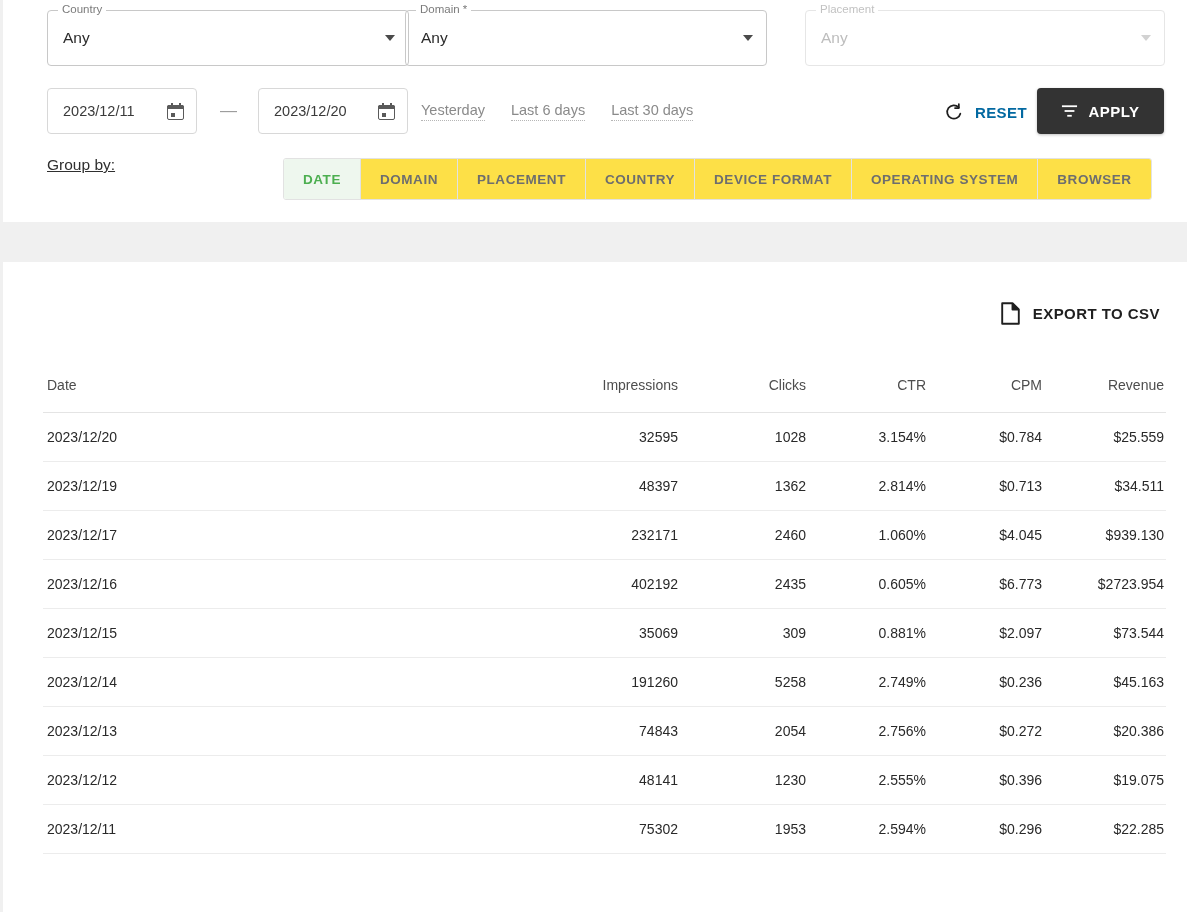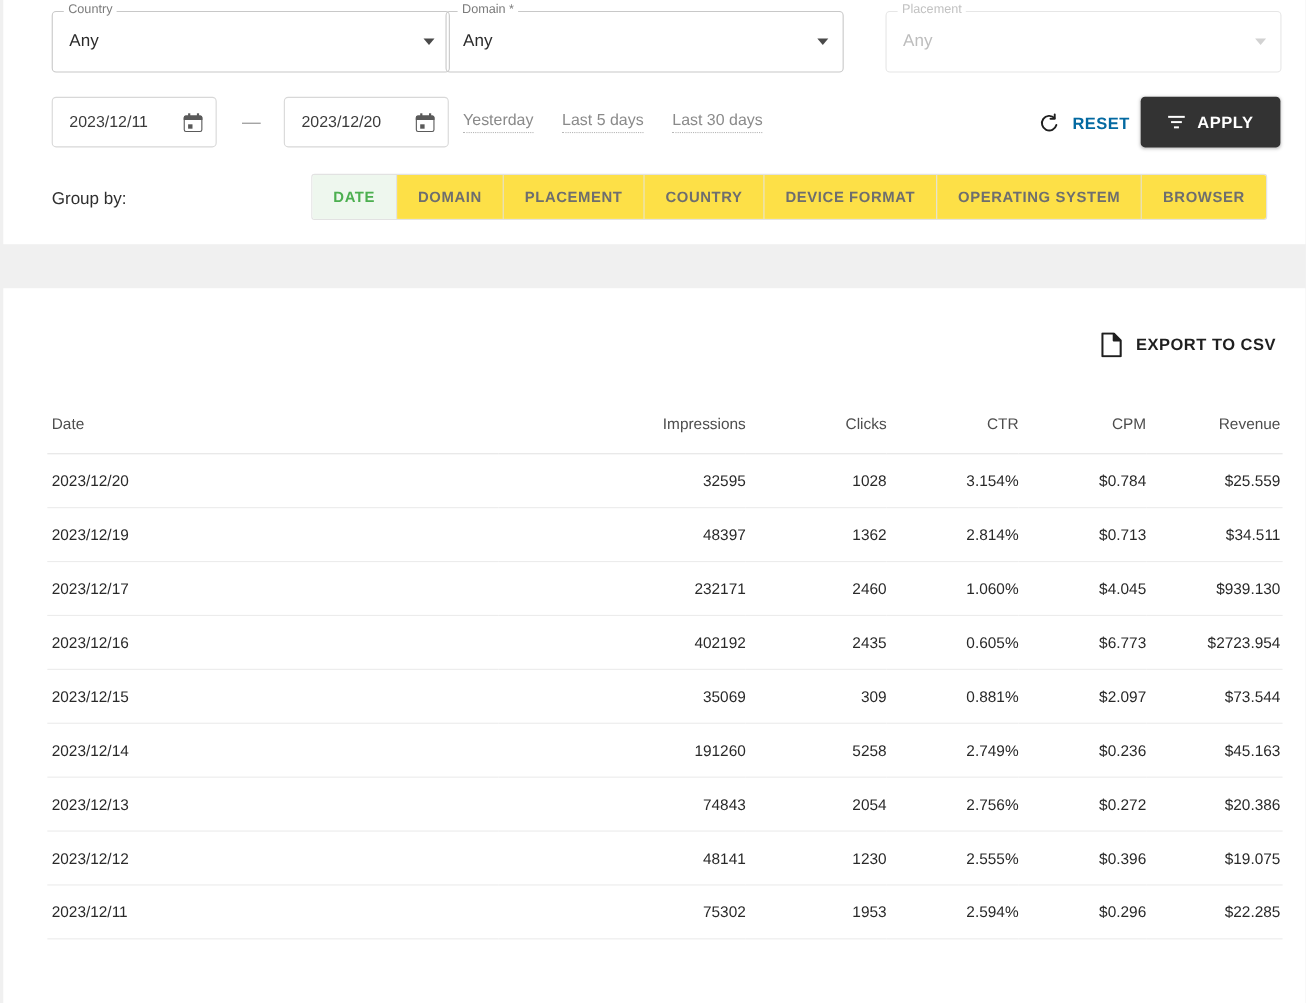"Last 5 days" a { text: 5 -> 6 }
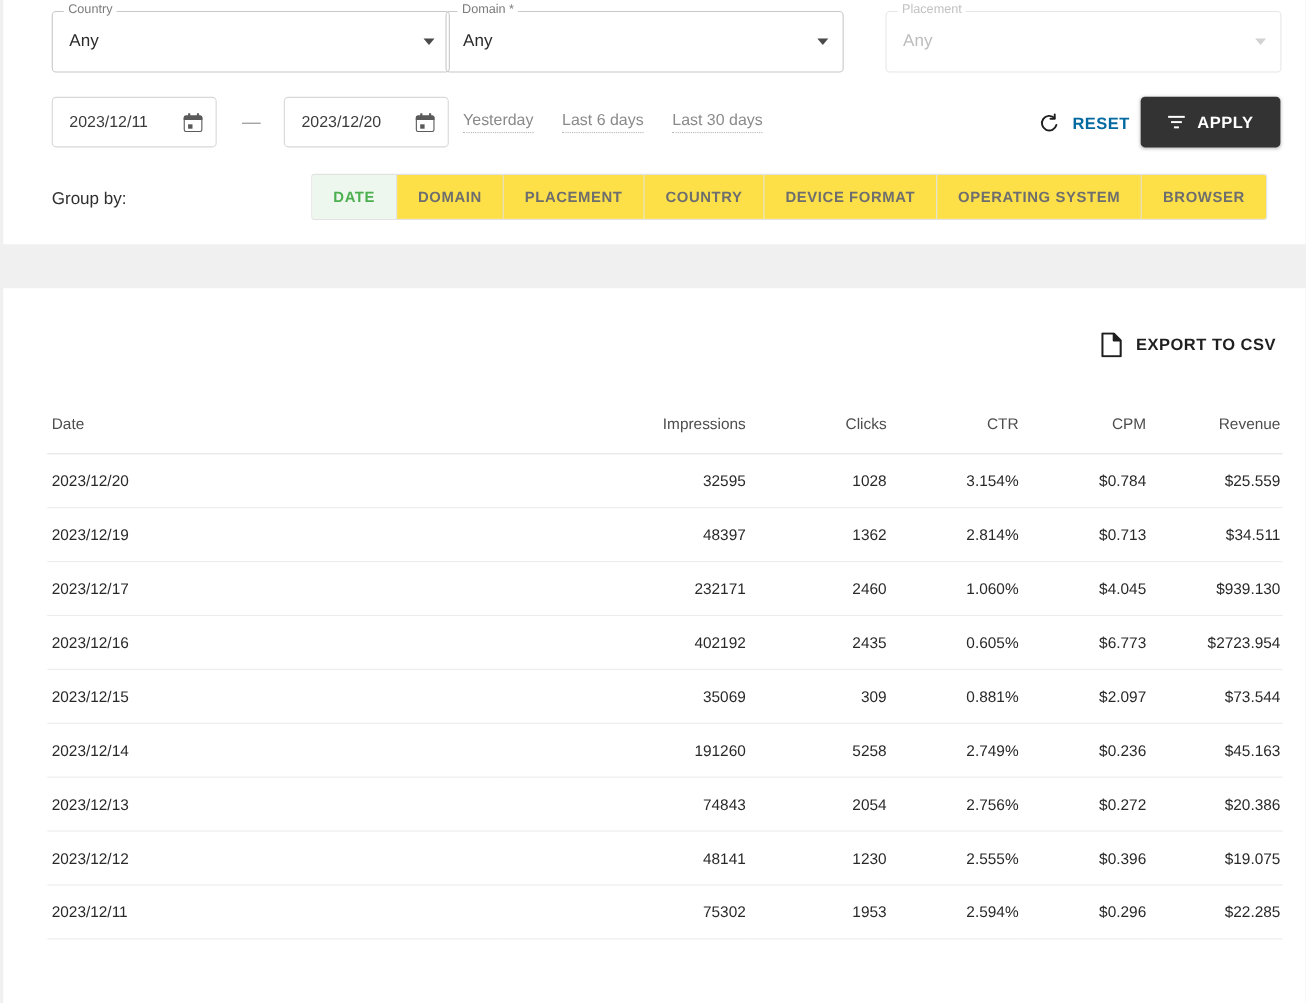"Group by:" .groupby-label { text-decoration: none -> underline; top: 172px -> 156px }
